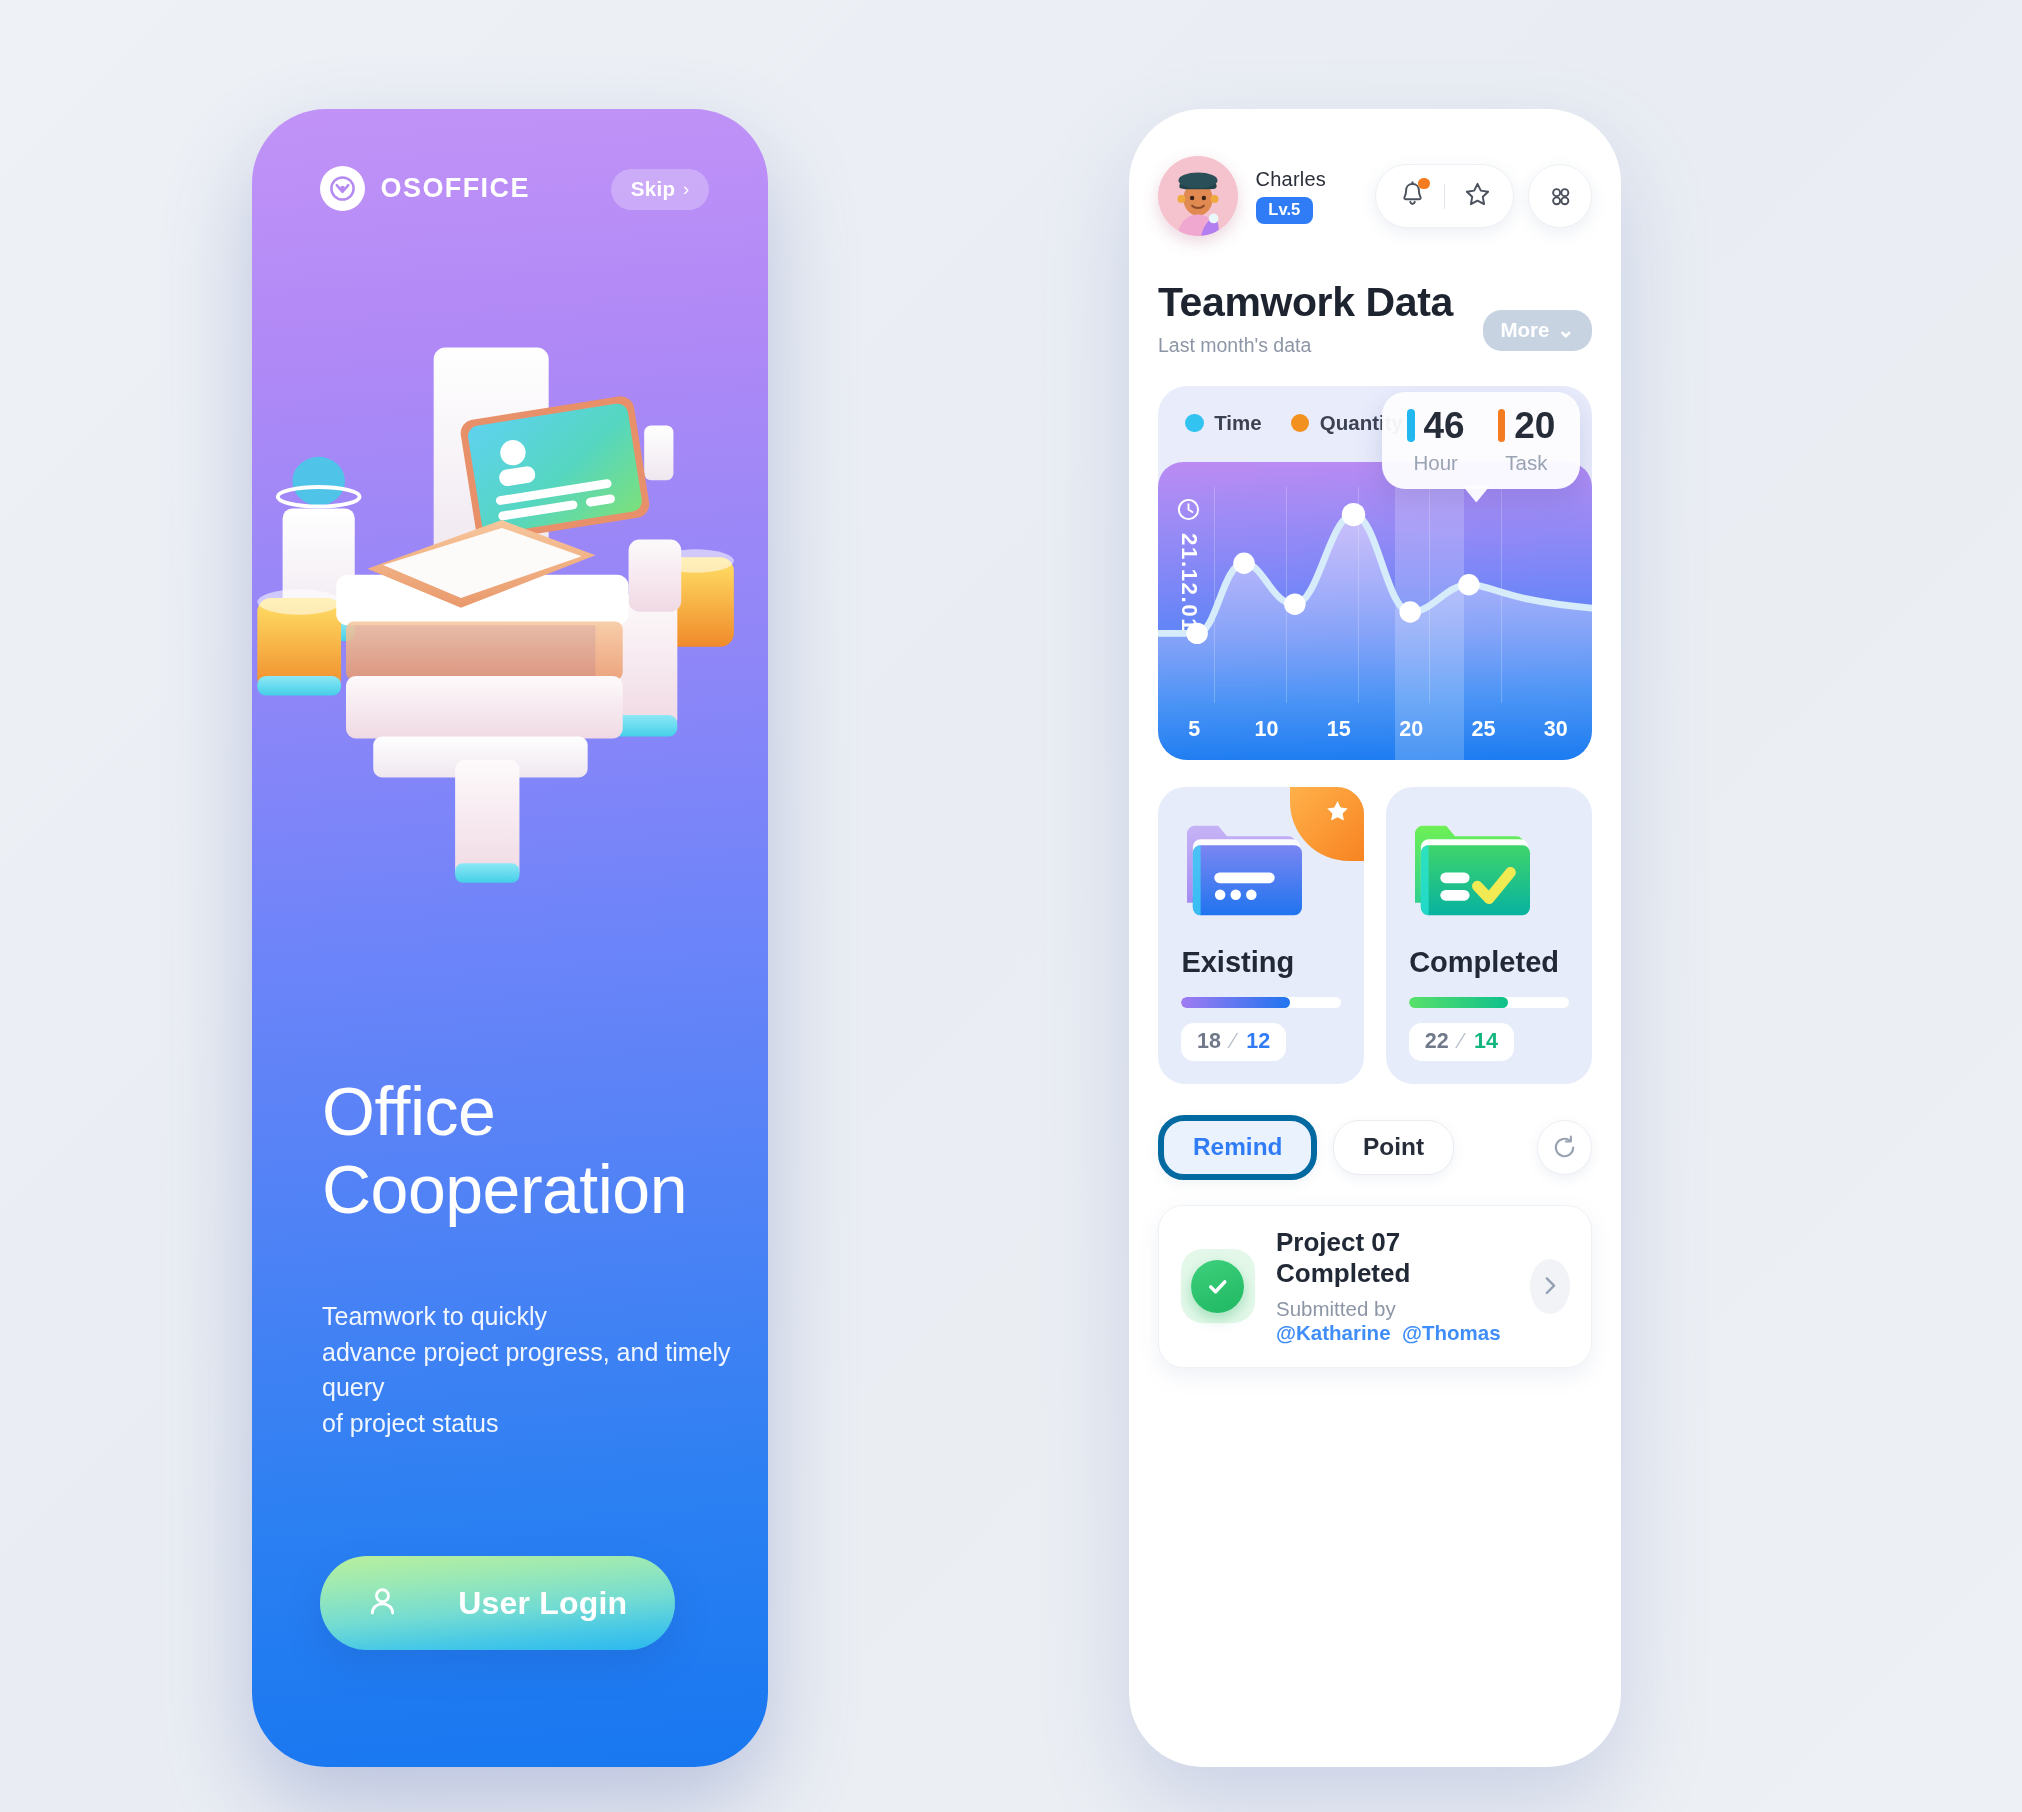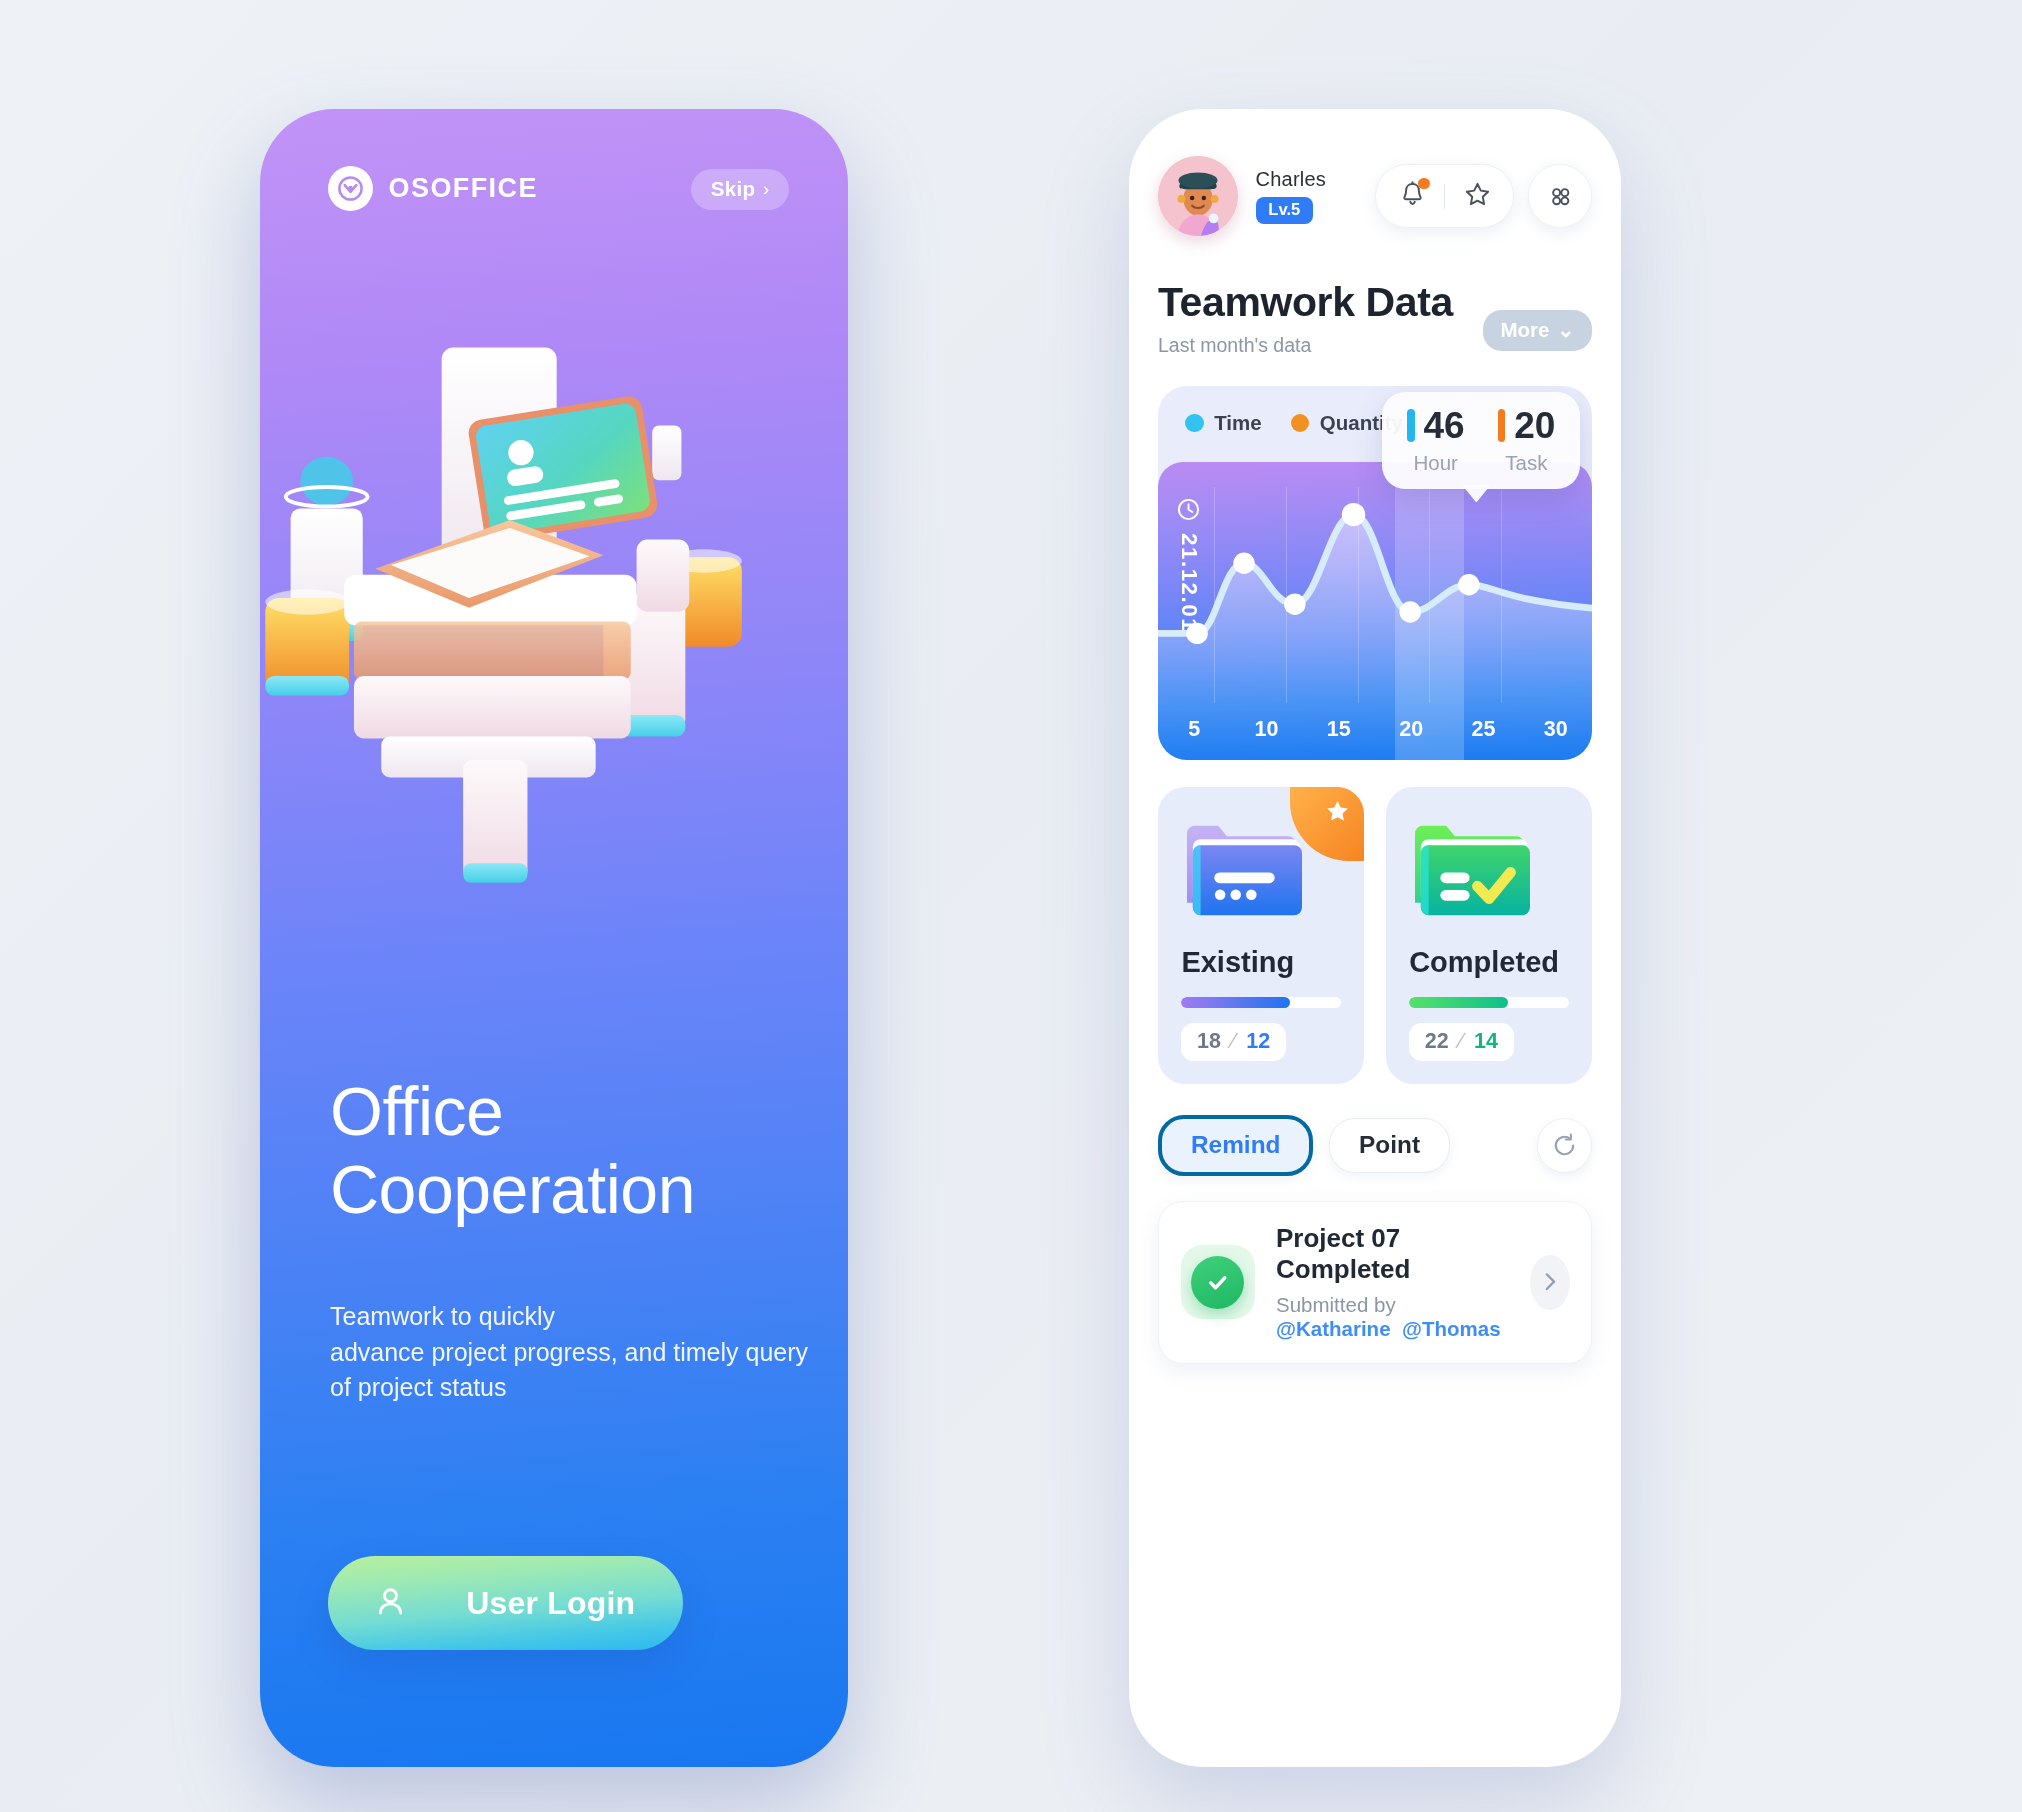"OSOFFICE" .phone-left { left: 260px -> 252px; width: 588px -> 516px }
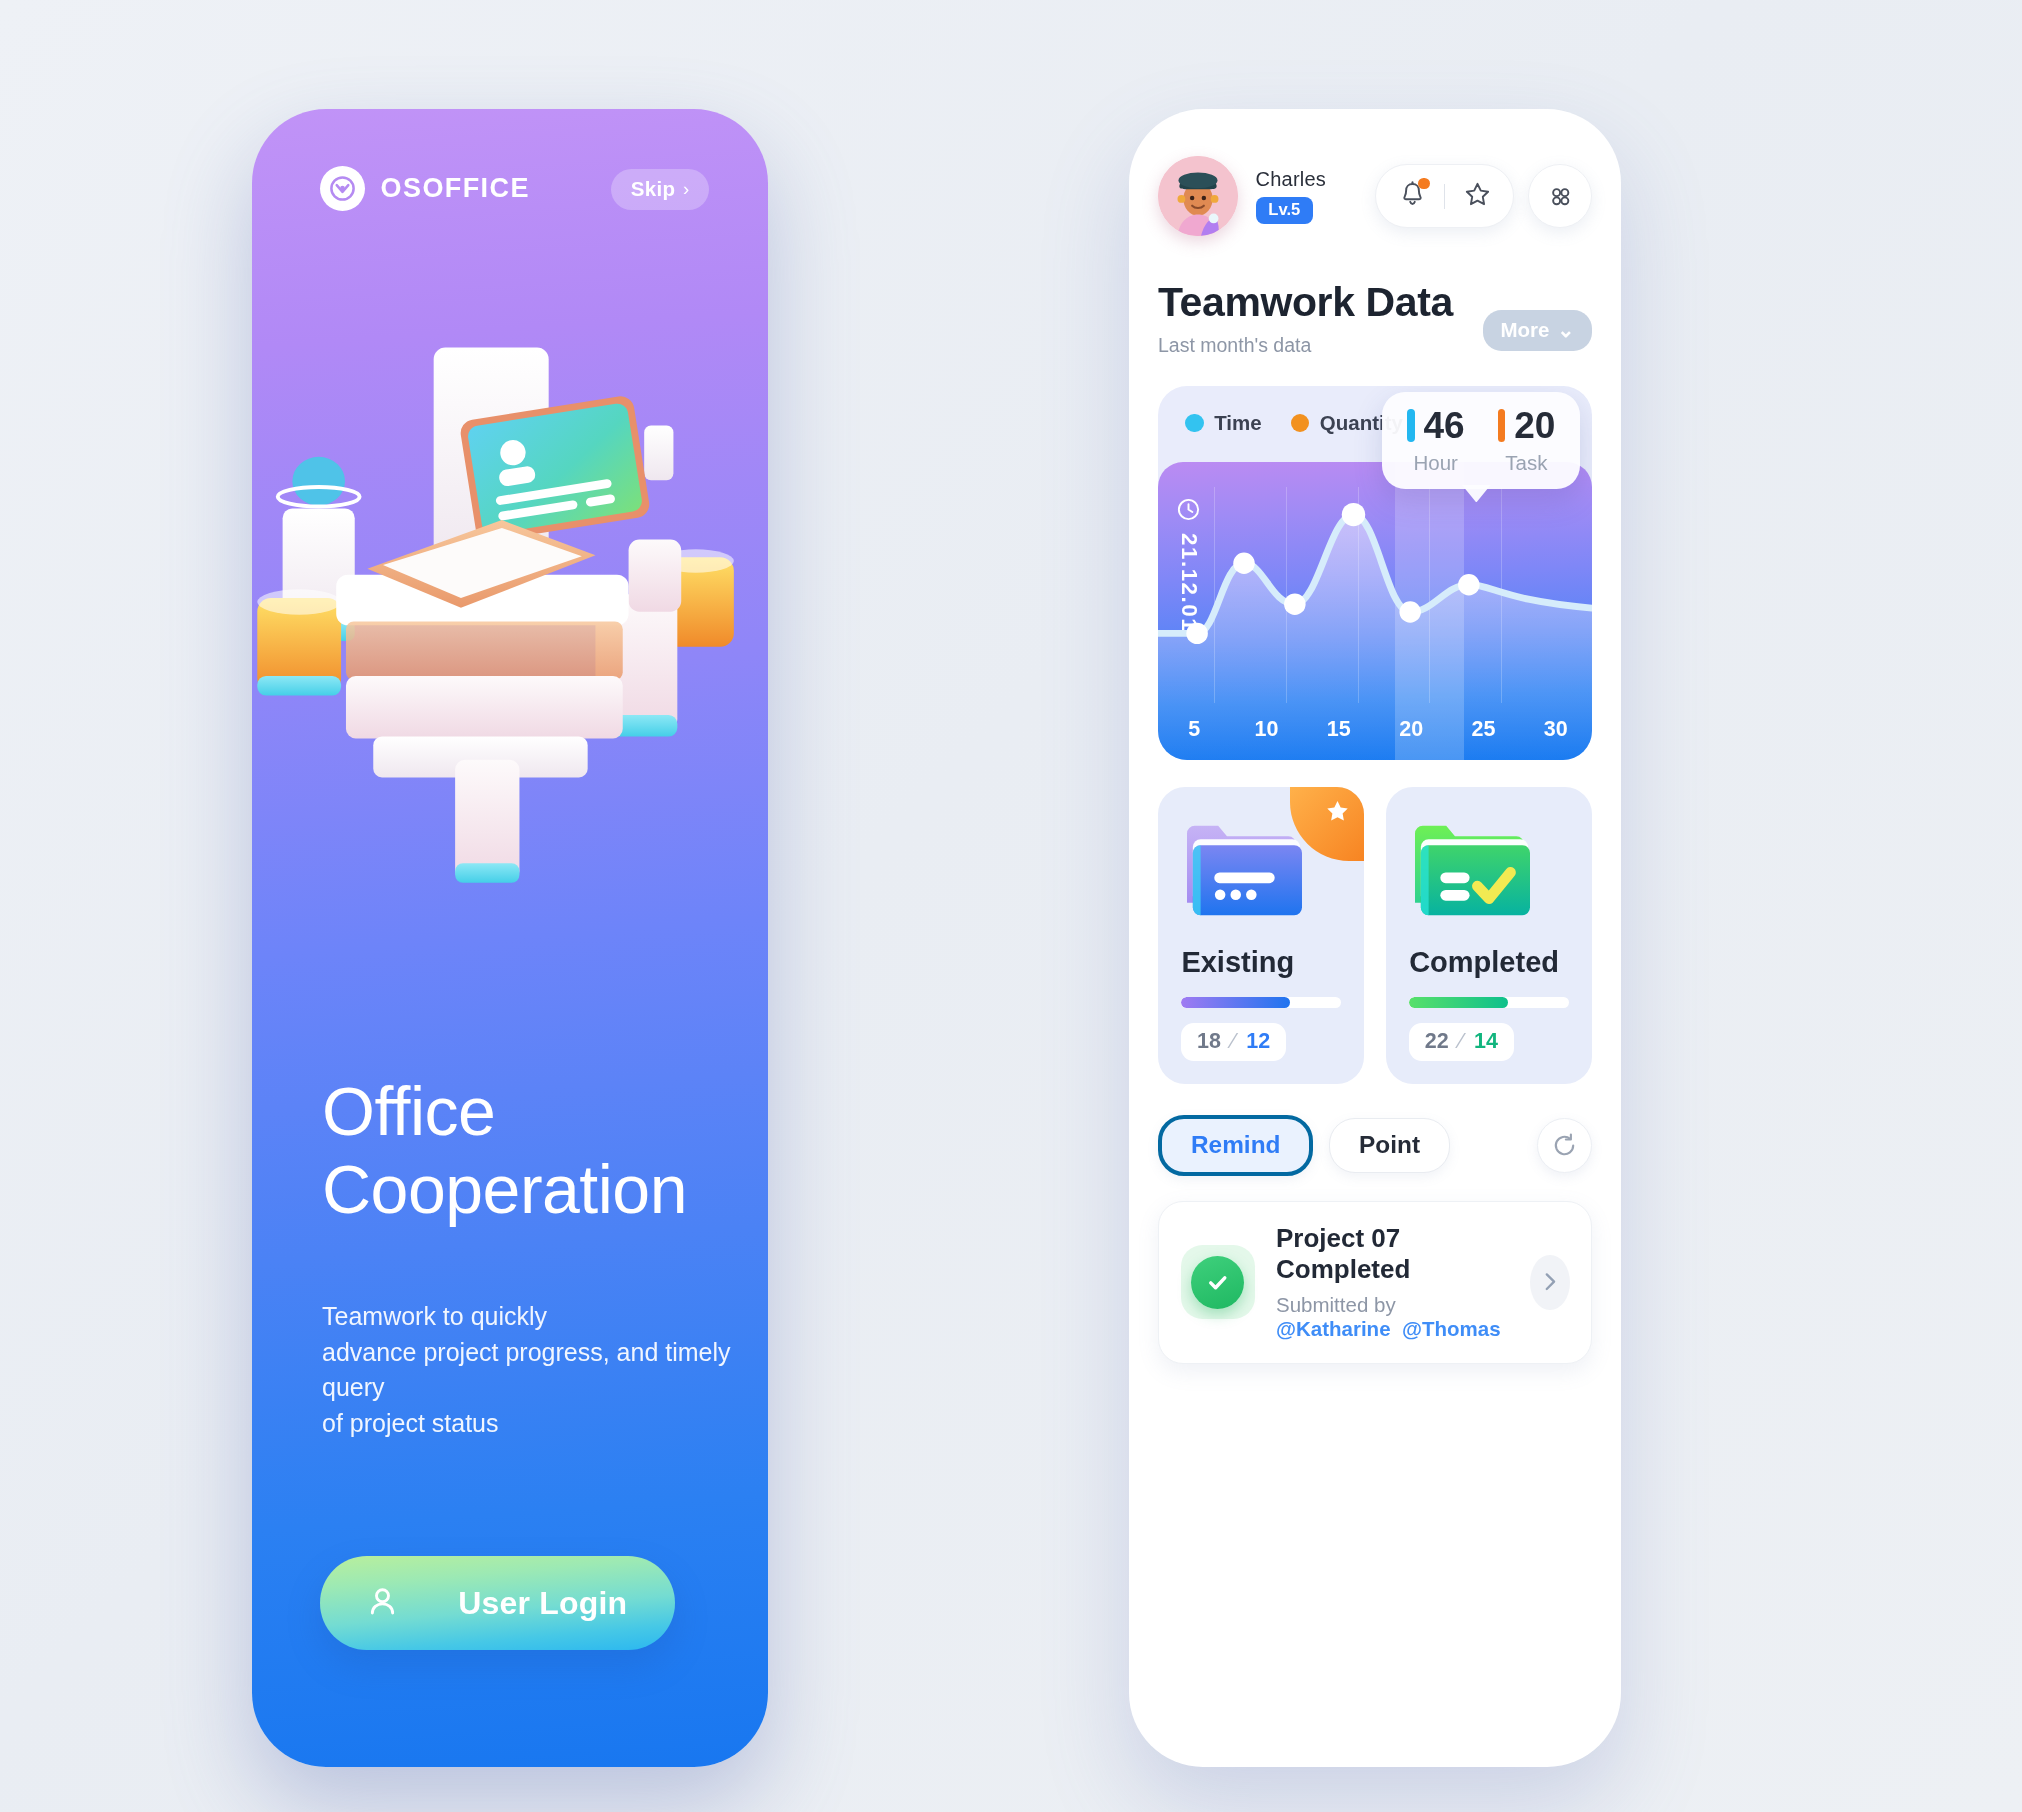"Remind" .tab.active { border: 4px solid #0369a1 -> 6px solid #0369a1 }
